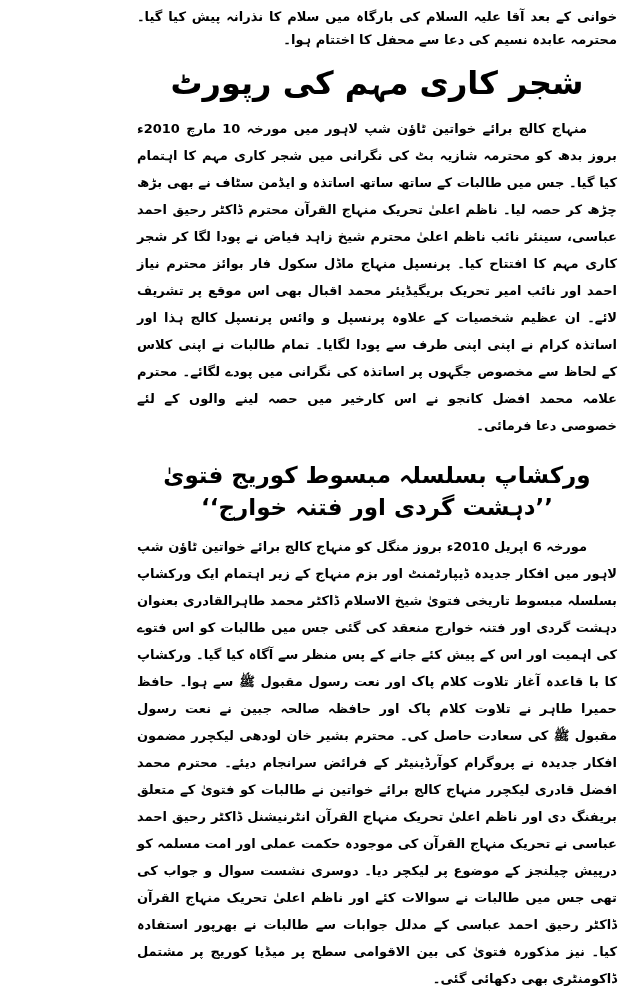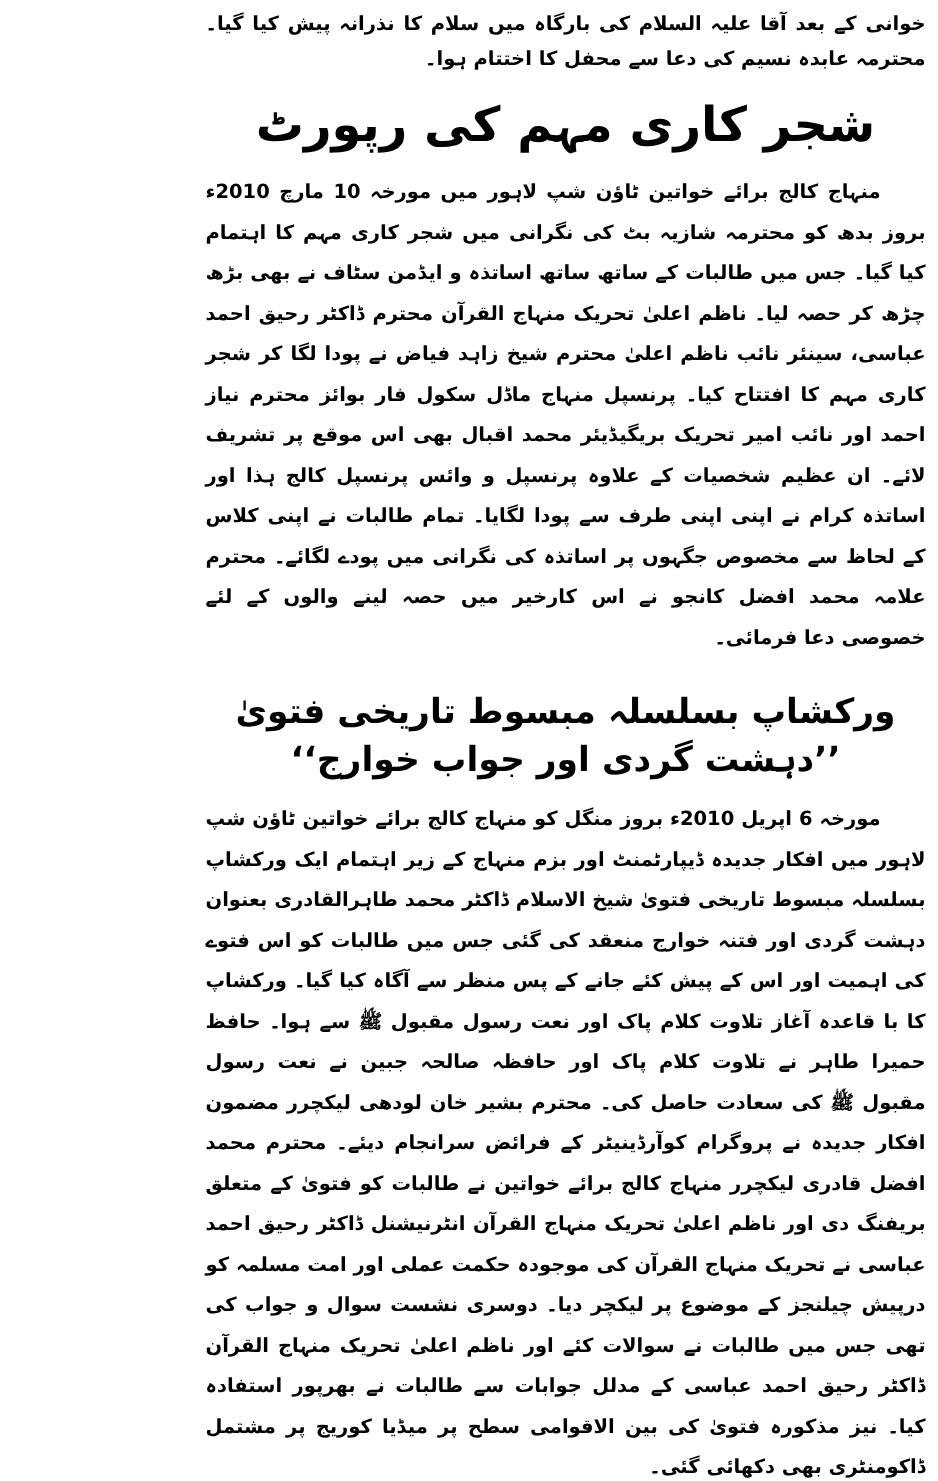"ورکشاپ بسلسلہ مبسوط تاریخی فتویٰ" h1.section-heading { text: تاریخی فتویٰ ’’دہشت گردی اور جواب -> کوریج فتویٰ ’’دہشت گردی اور فتنہ }
